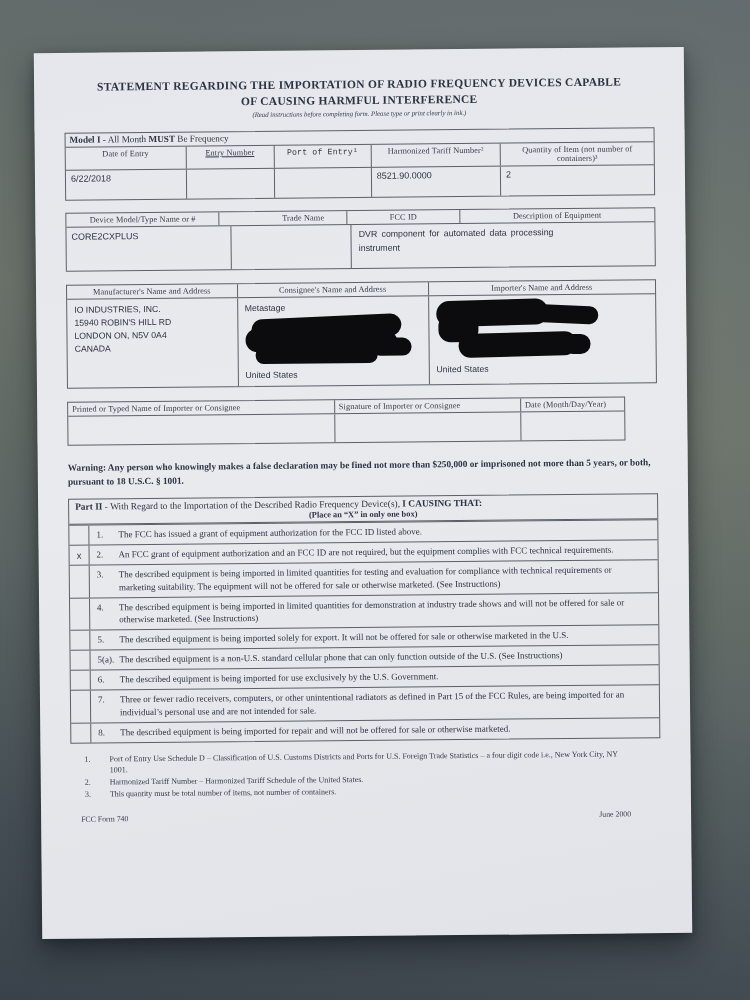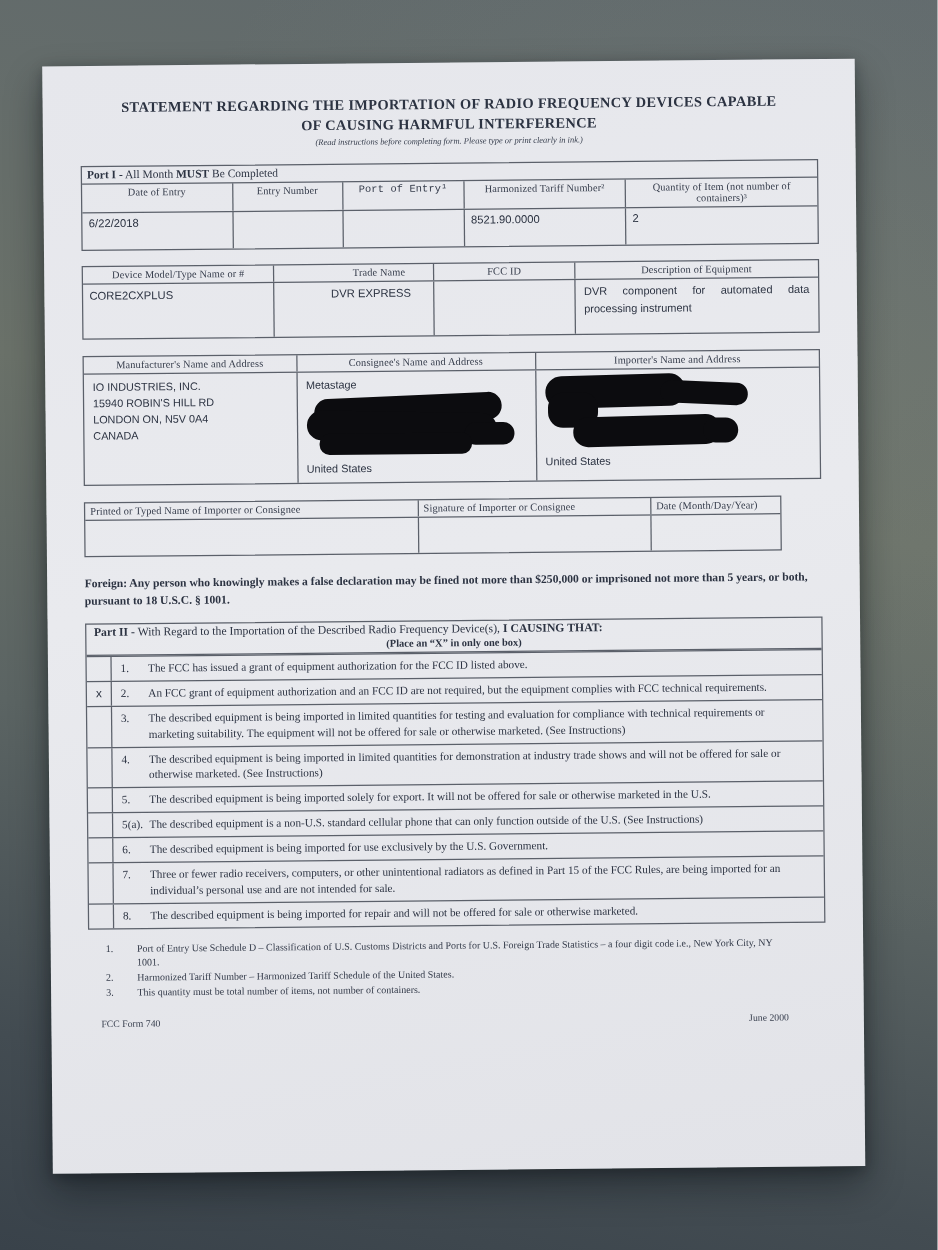"Port I" b { text: Port -> Model }
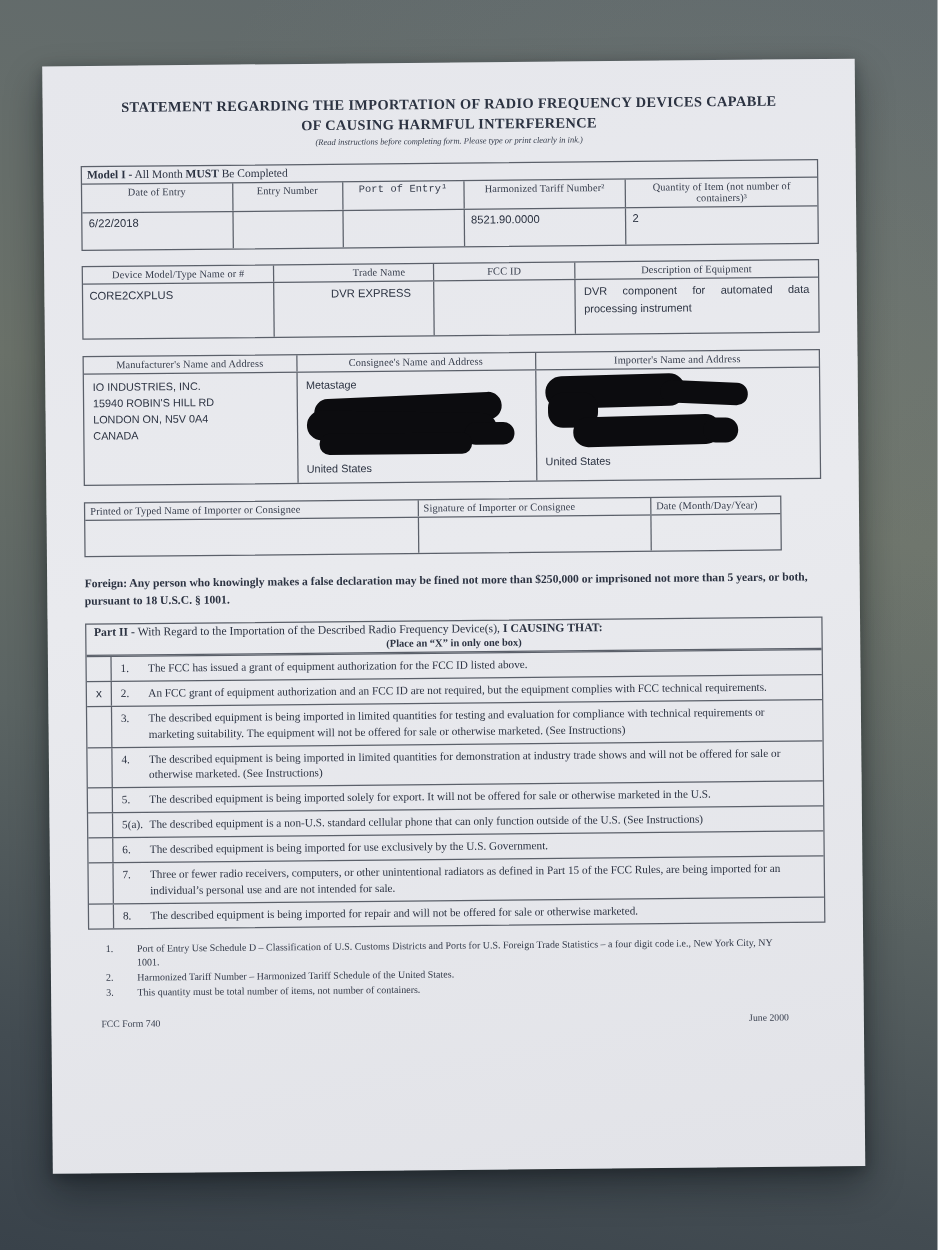"Be Completed" span { text: Completed -> Frequency }
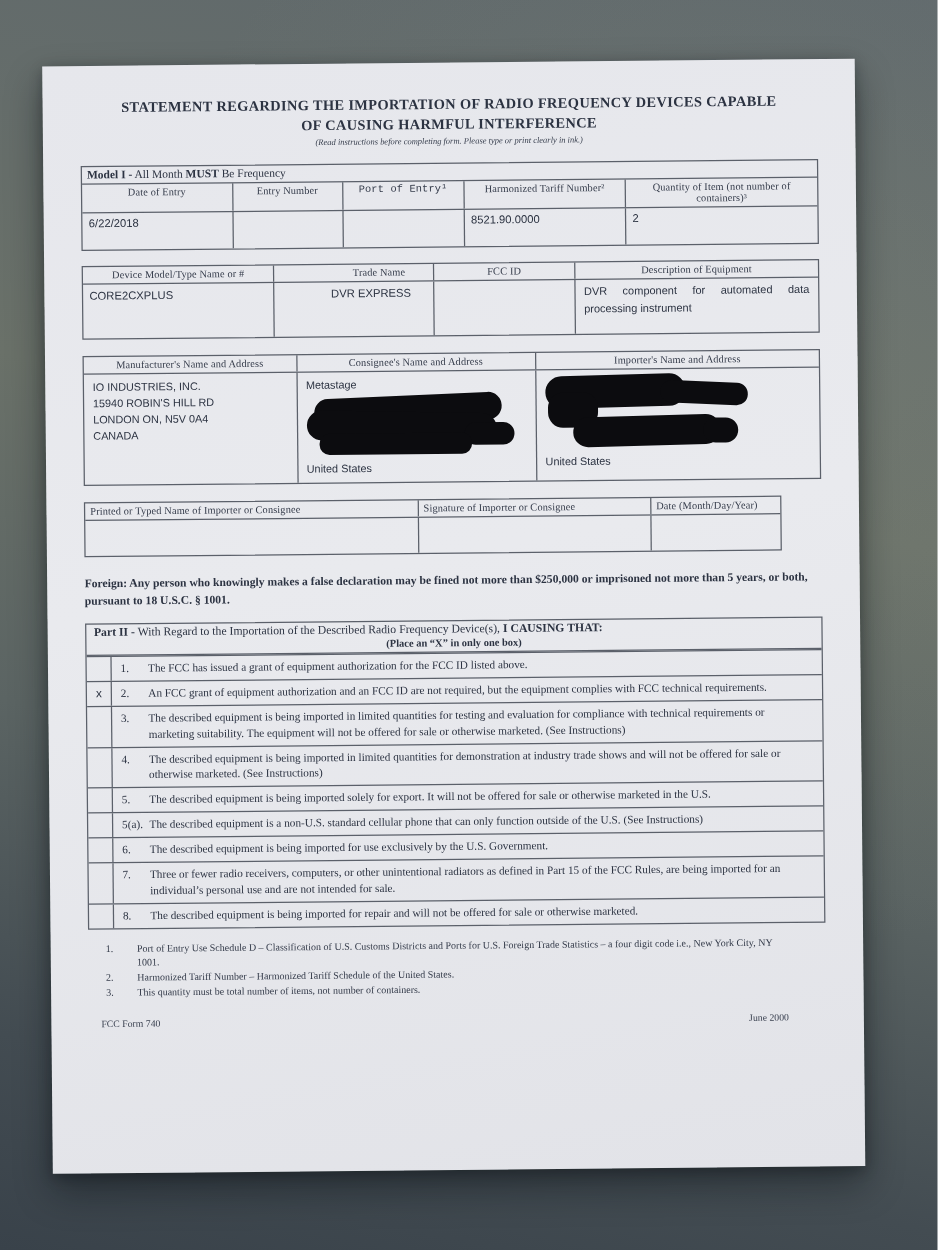"Entry Number" .e2 { text-decoration: none -> underline }
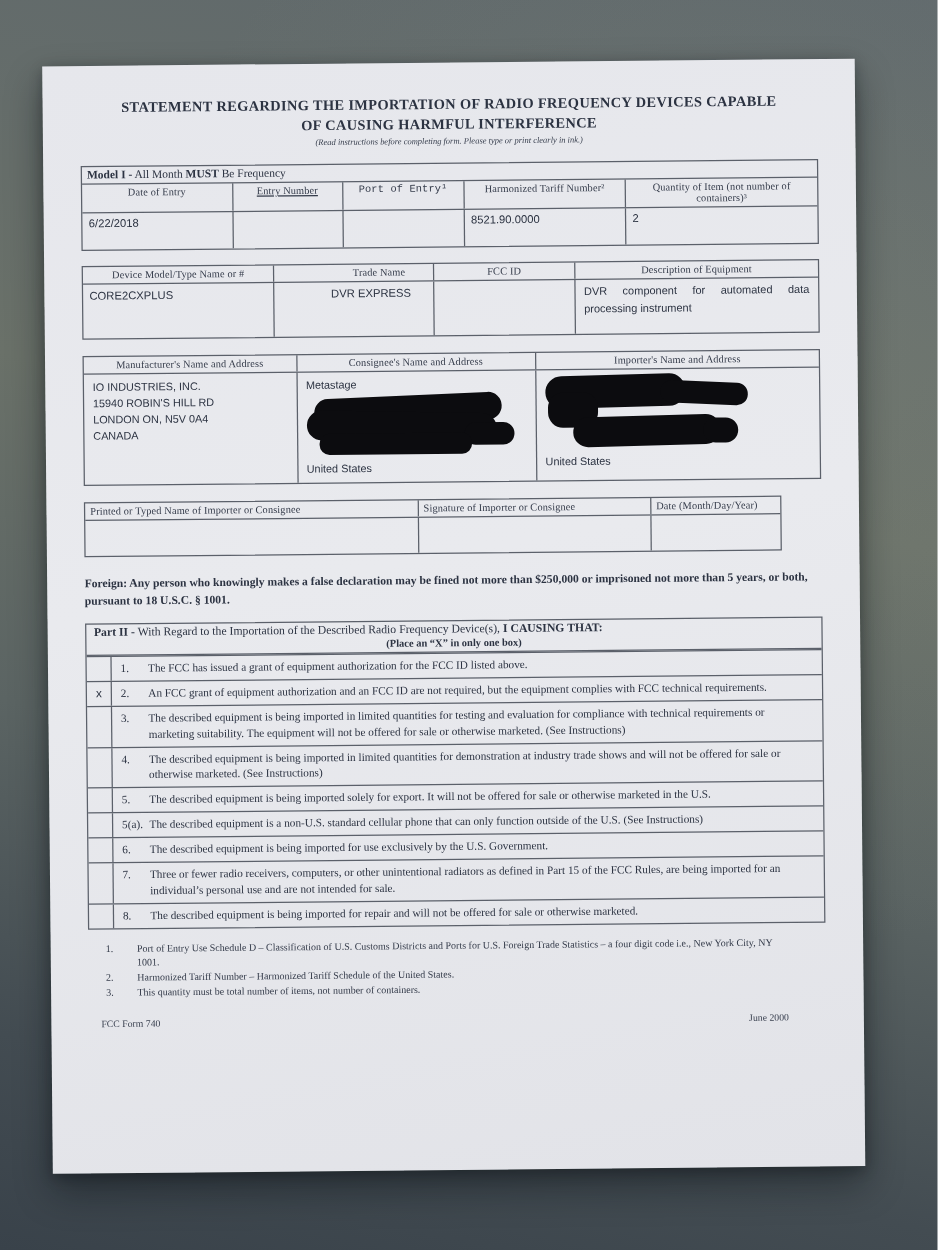"DVR EXPRESS" div.d2 { html: <div>DVR EXPRESS</div> -> none }
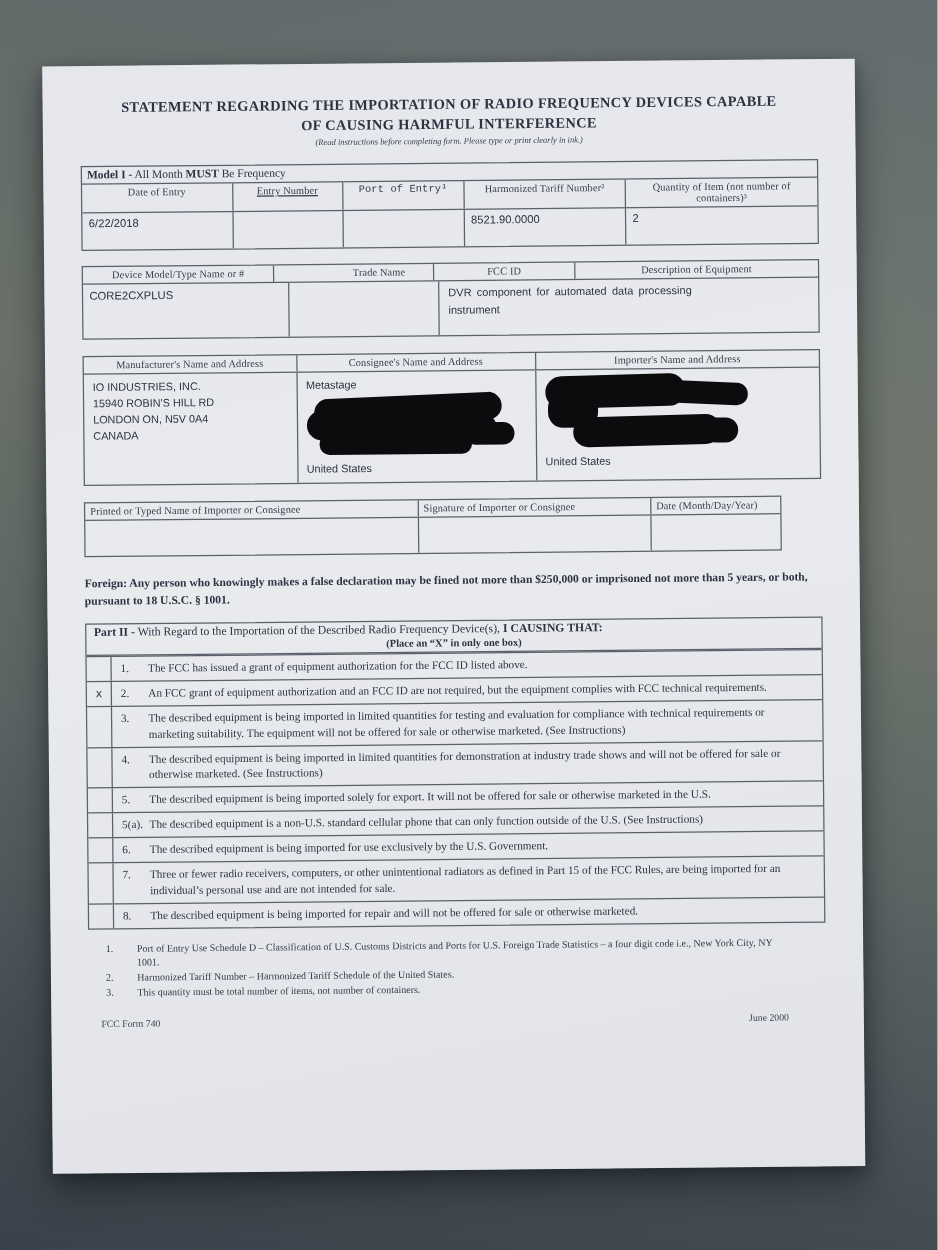"Foreign:" b { text: Foreign -> Warning }
